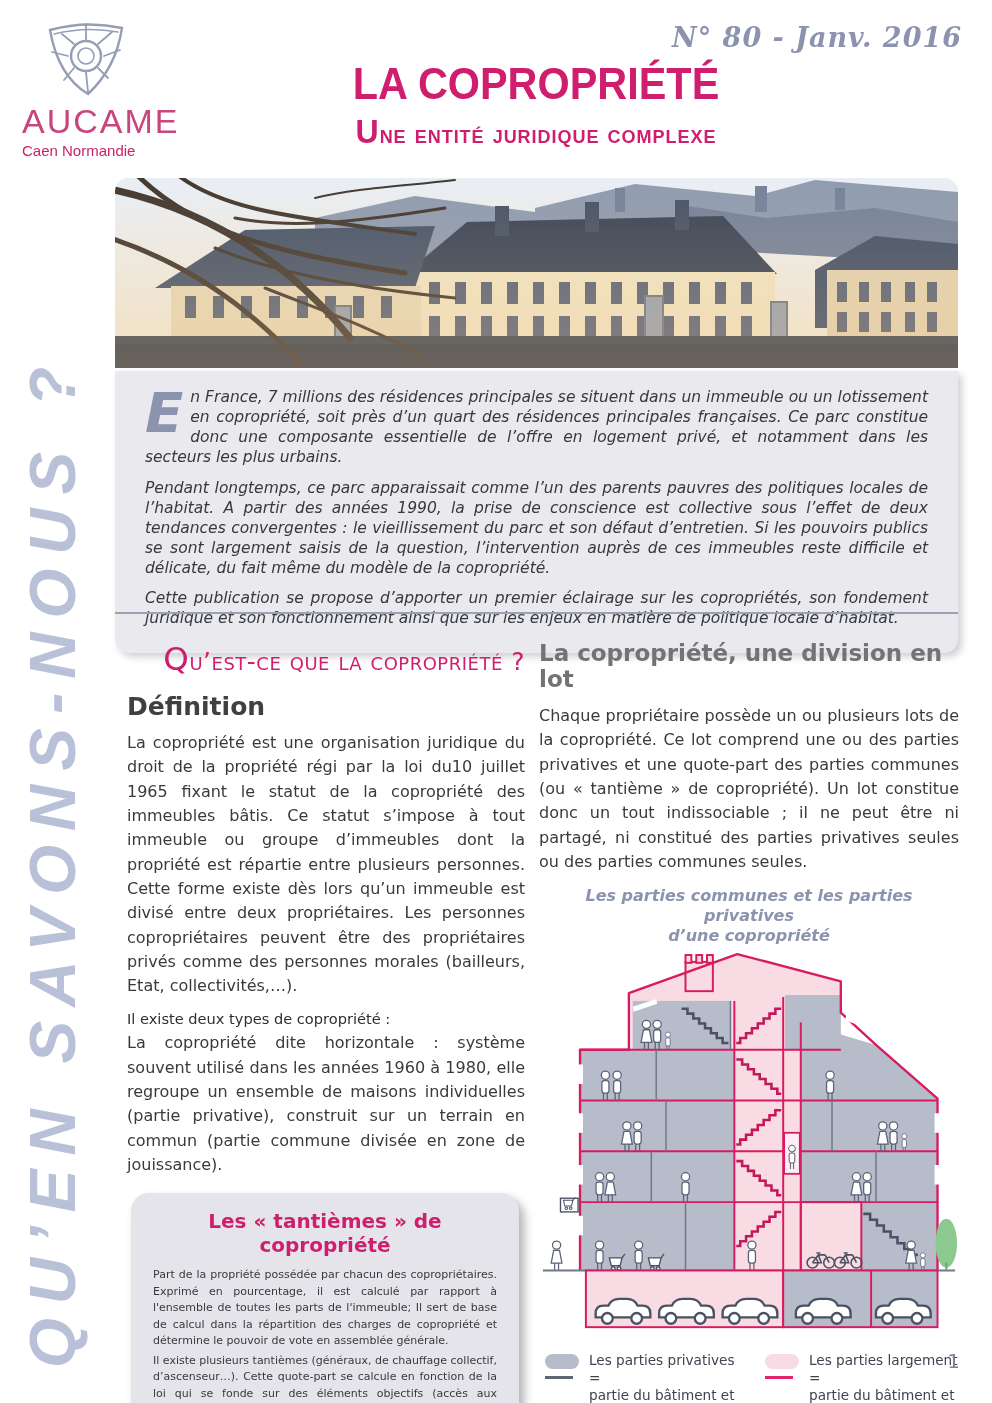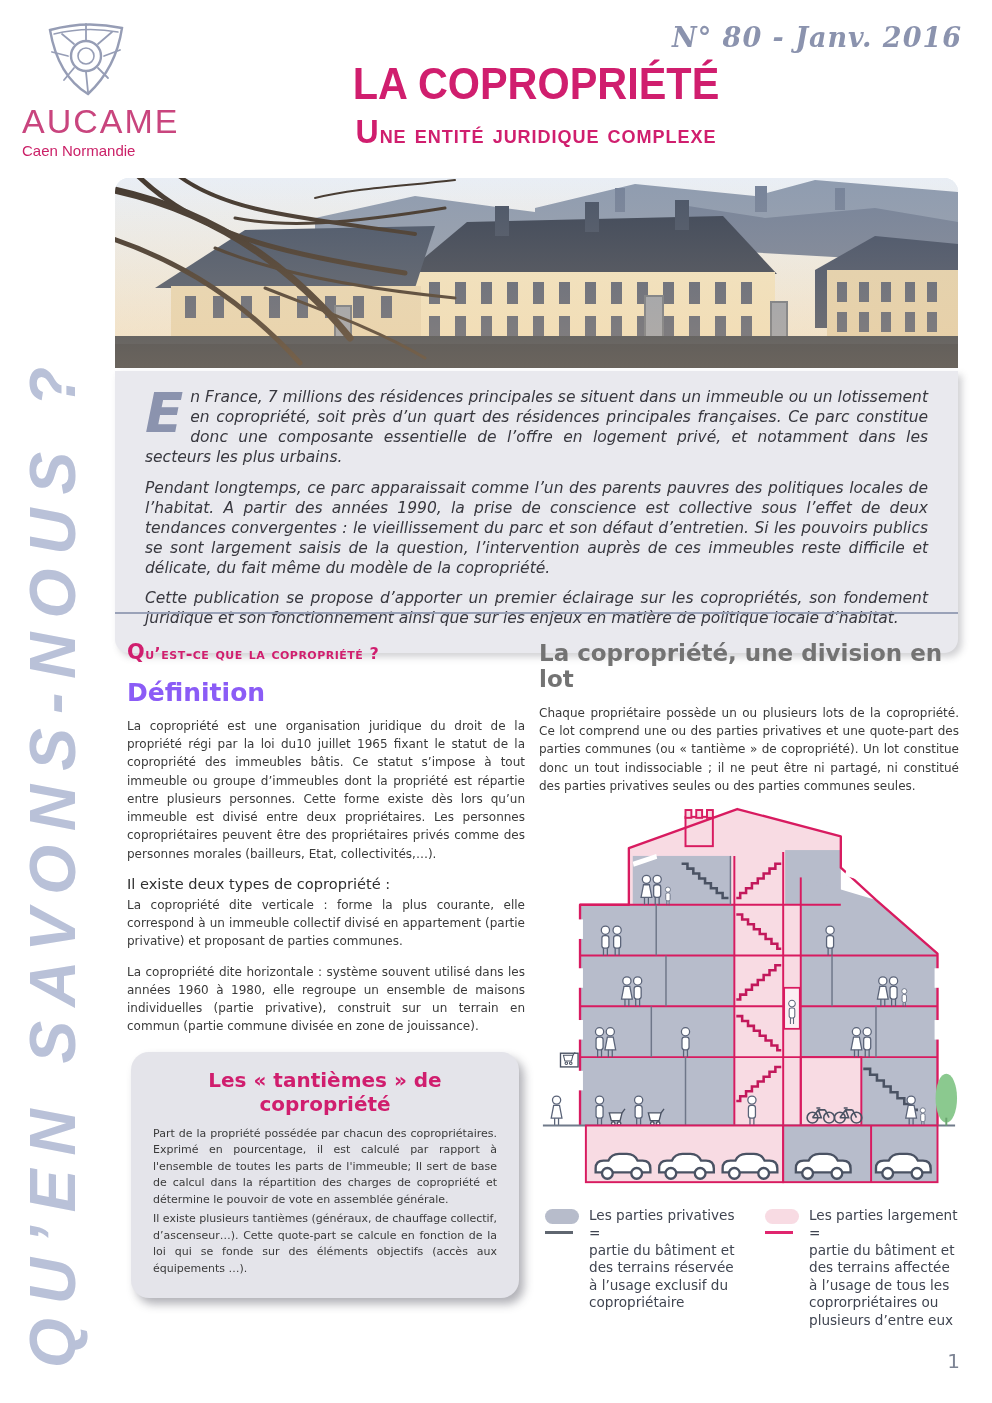"qu’est-ce que la copropriété ?" .section-title-caps { font-size: 16px -> 25px; font-weight: bold -> normal; text-align: left -> right }
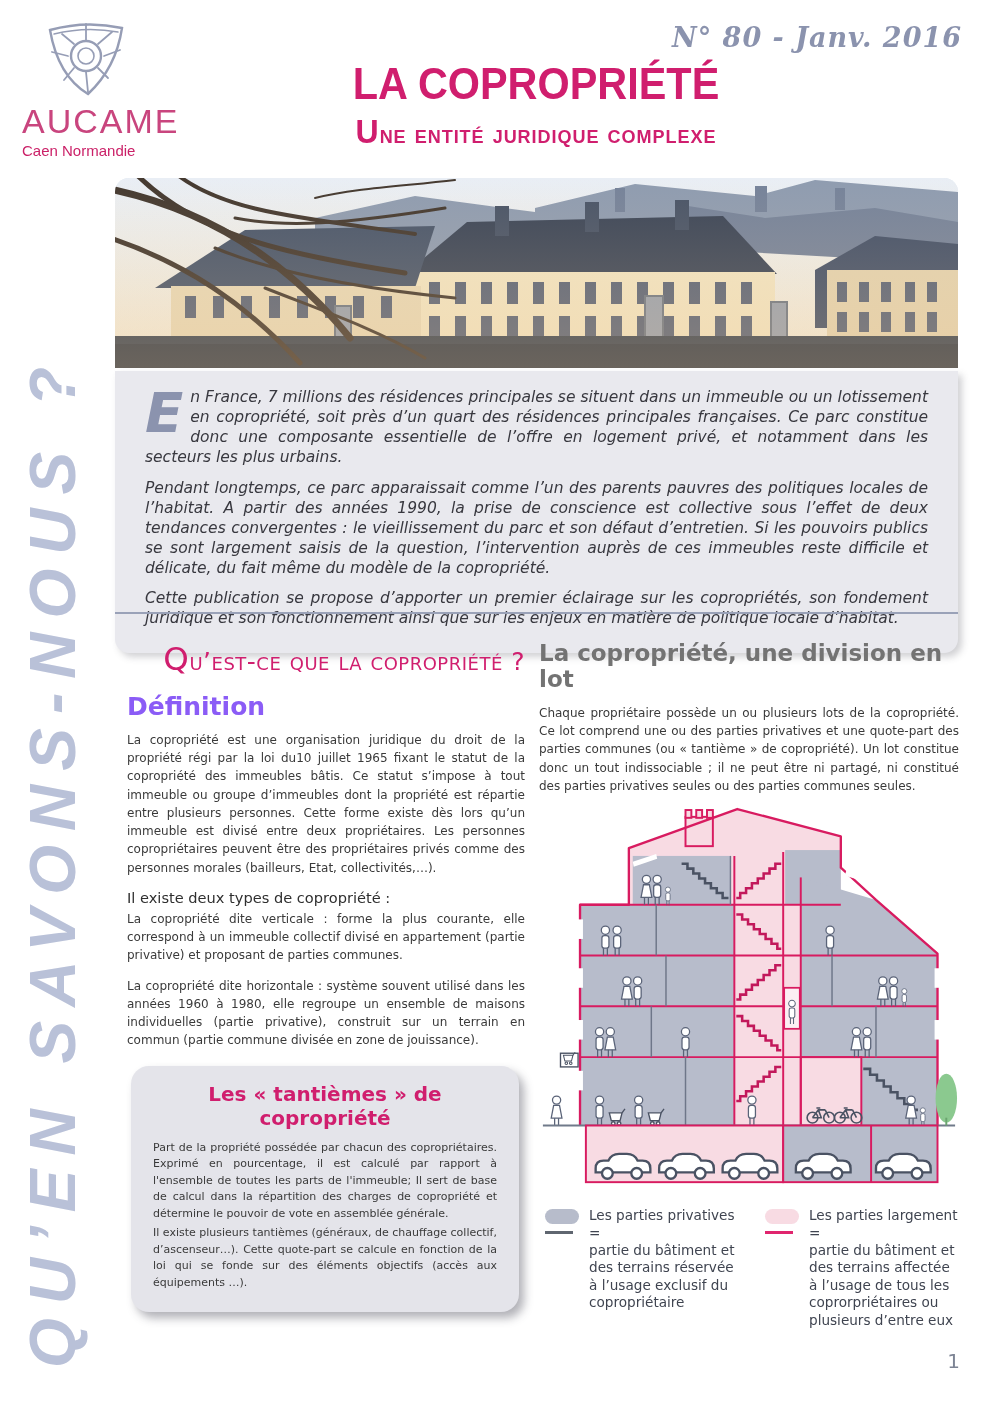"Définition" .sub-heading { color: #8b5cf6 -> #404040 }
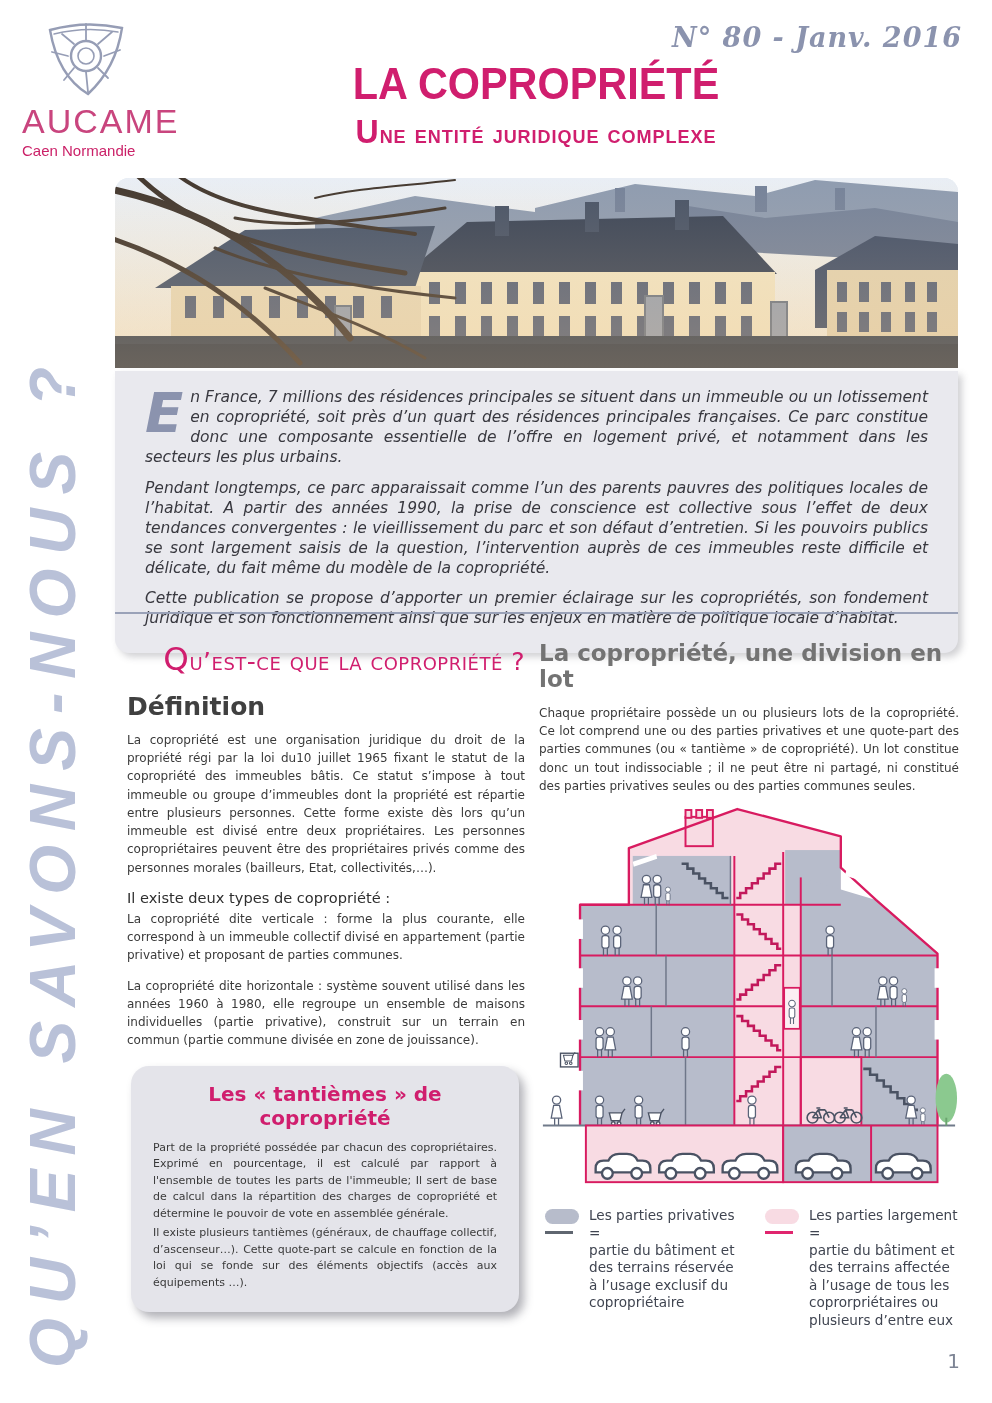"Chaque propriétaire possède un ou" .body-text { font-size: 12px -> 16px }
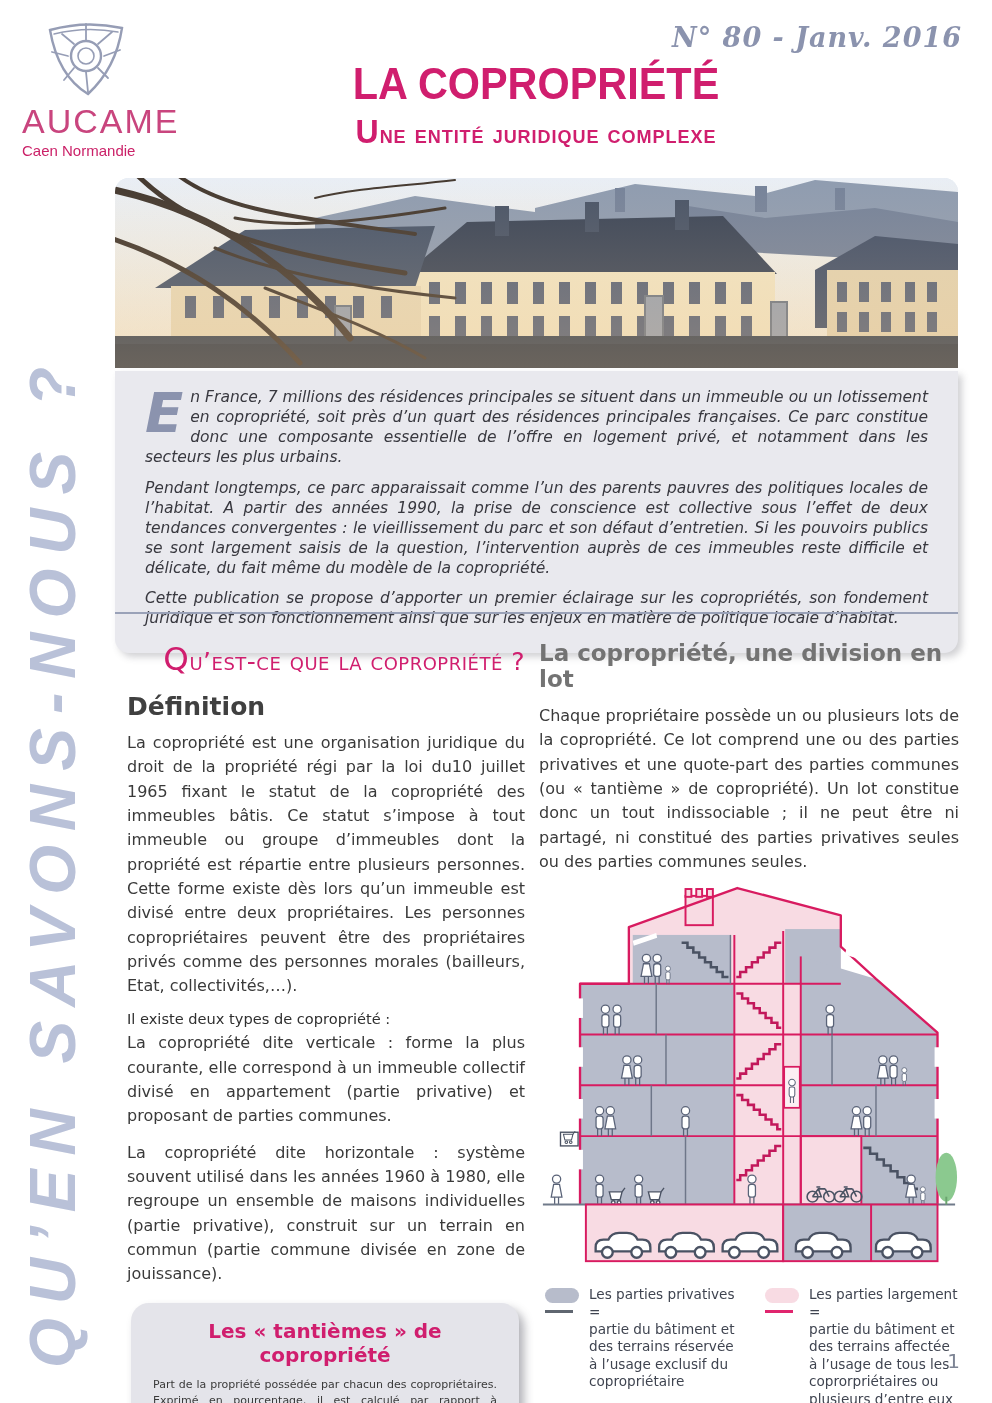"Les parties communes et les" div.figure-caption { html: none -> <div> <span>Les parties communes et les parties privatives</span><br> <span>d’une copropriété</span> </div> }
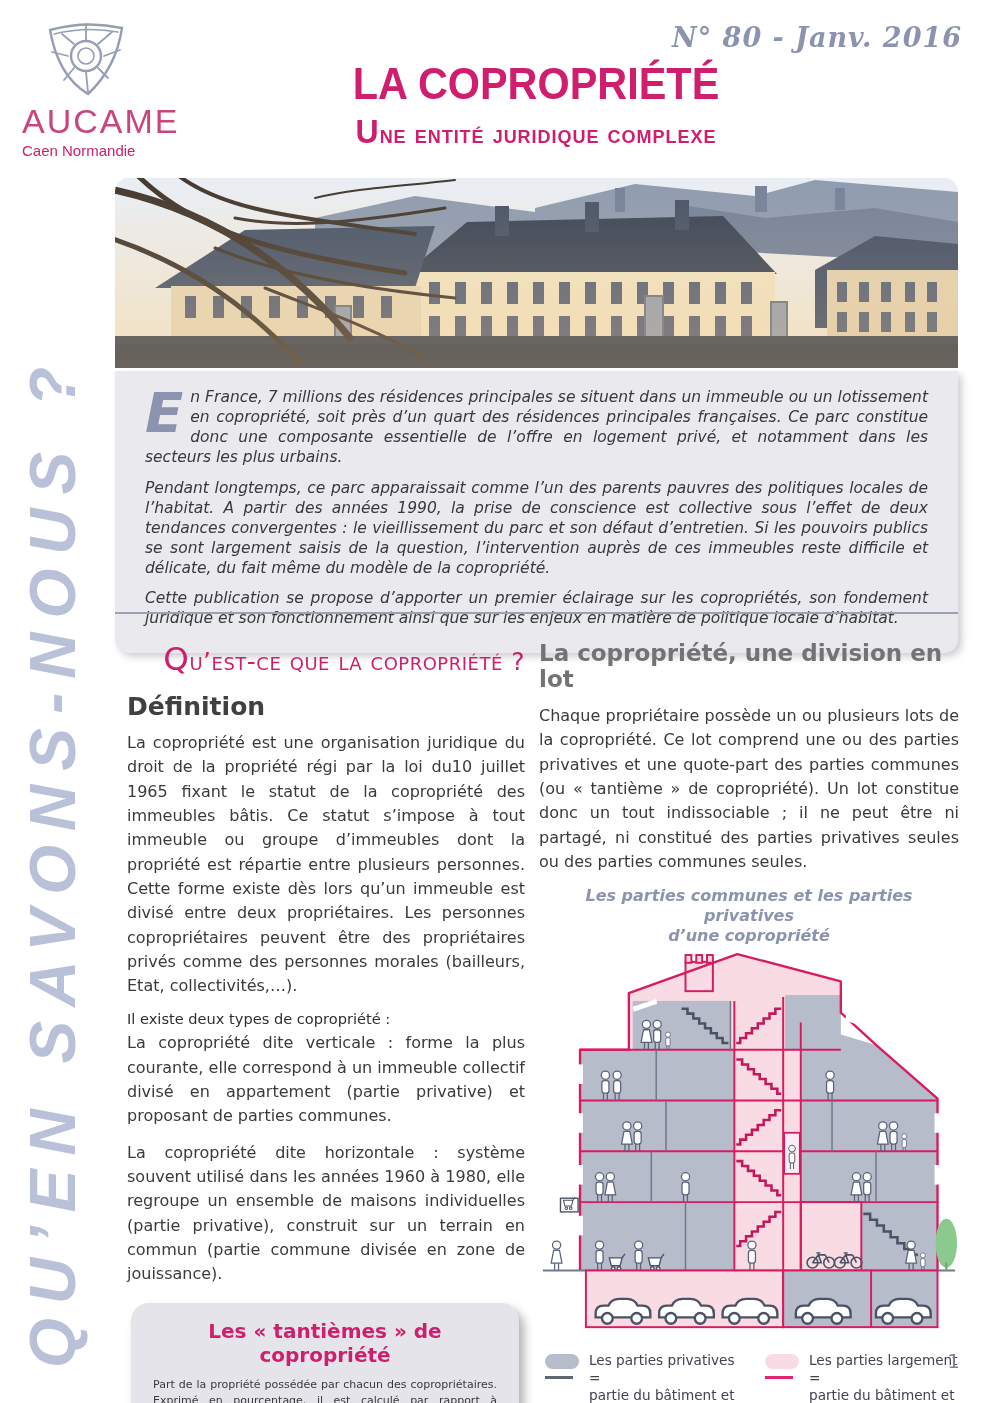"La copropriété dite verticale :" p.body-text { html: <p>La copropriété dite verticale : forme la plus courante, elle correspond à un immeuble collectif divisé en appartement (partie privative) et proposant de parties communes.</p> -> none }
